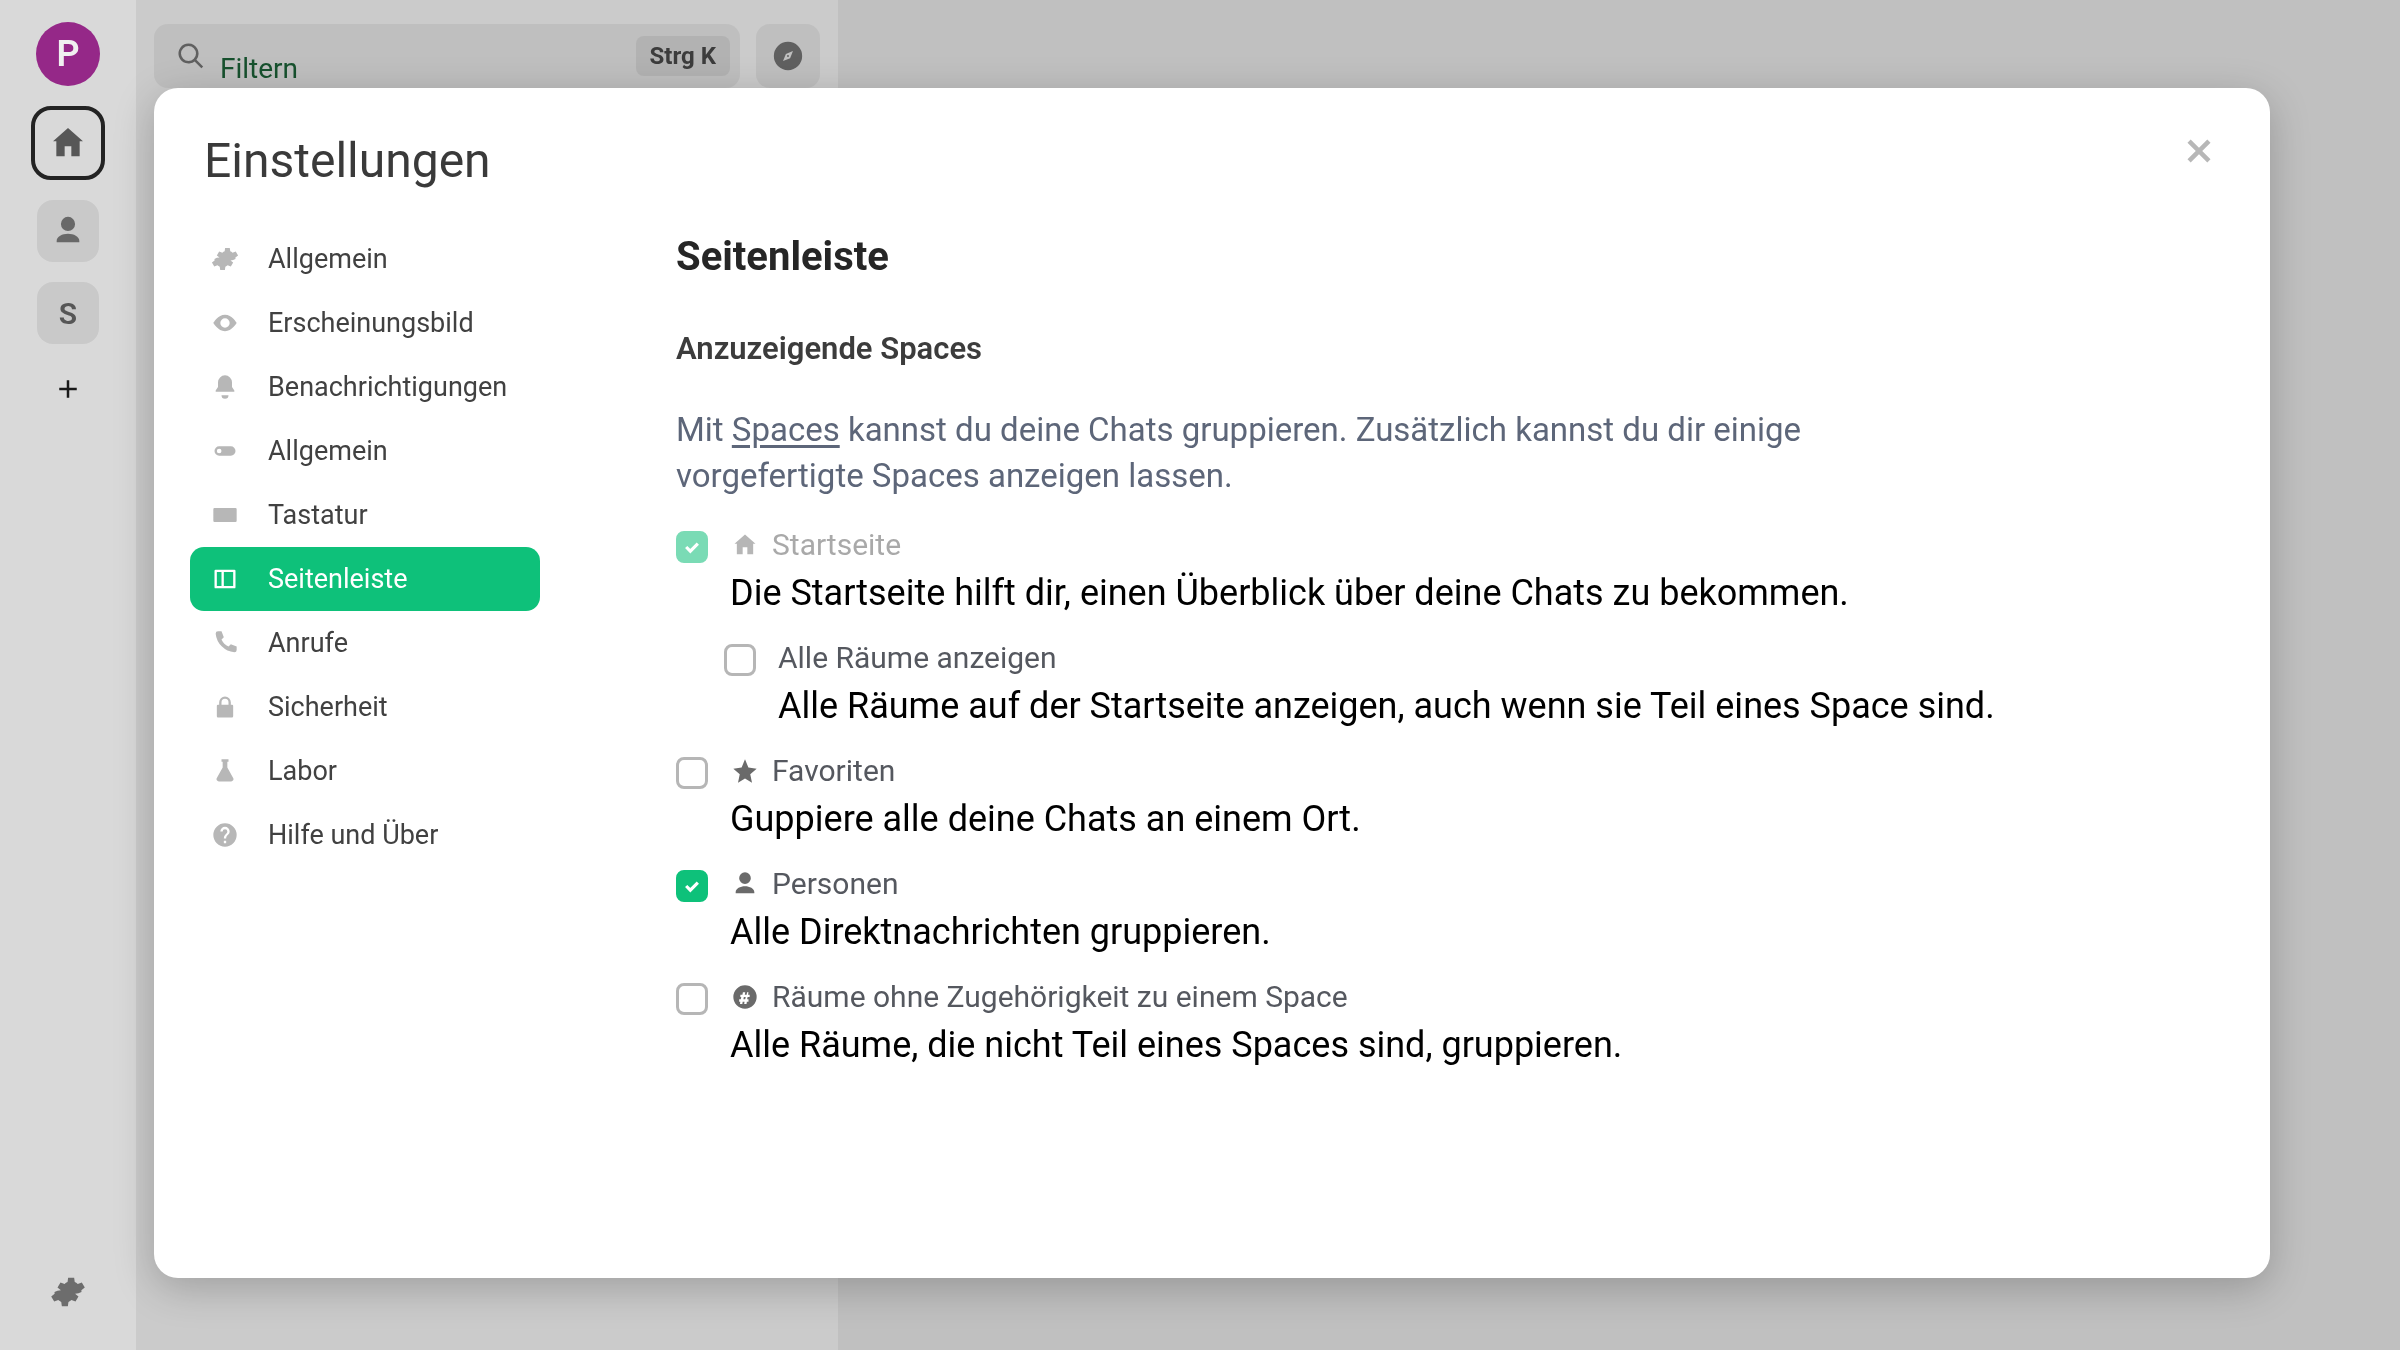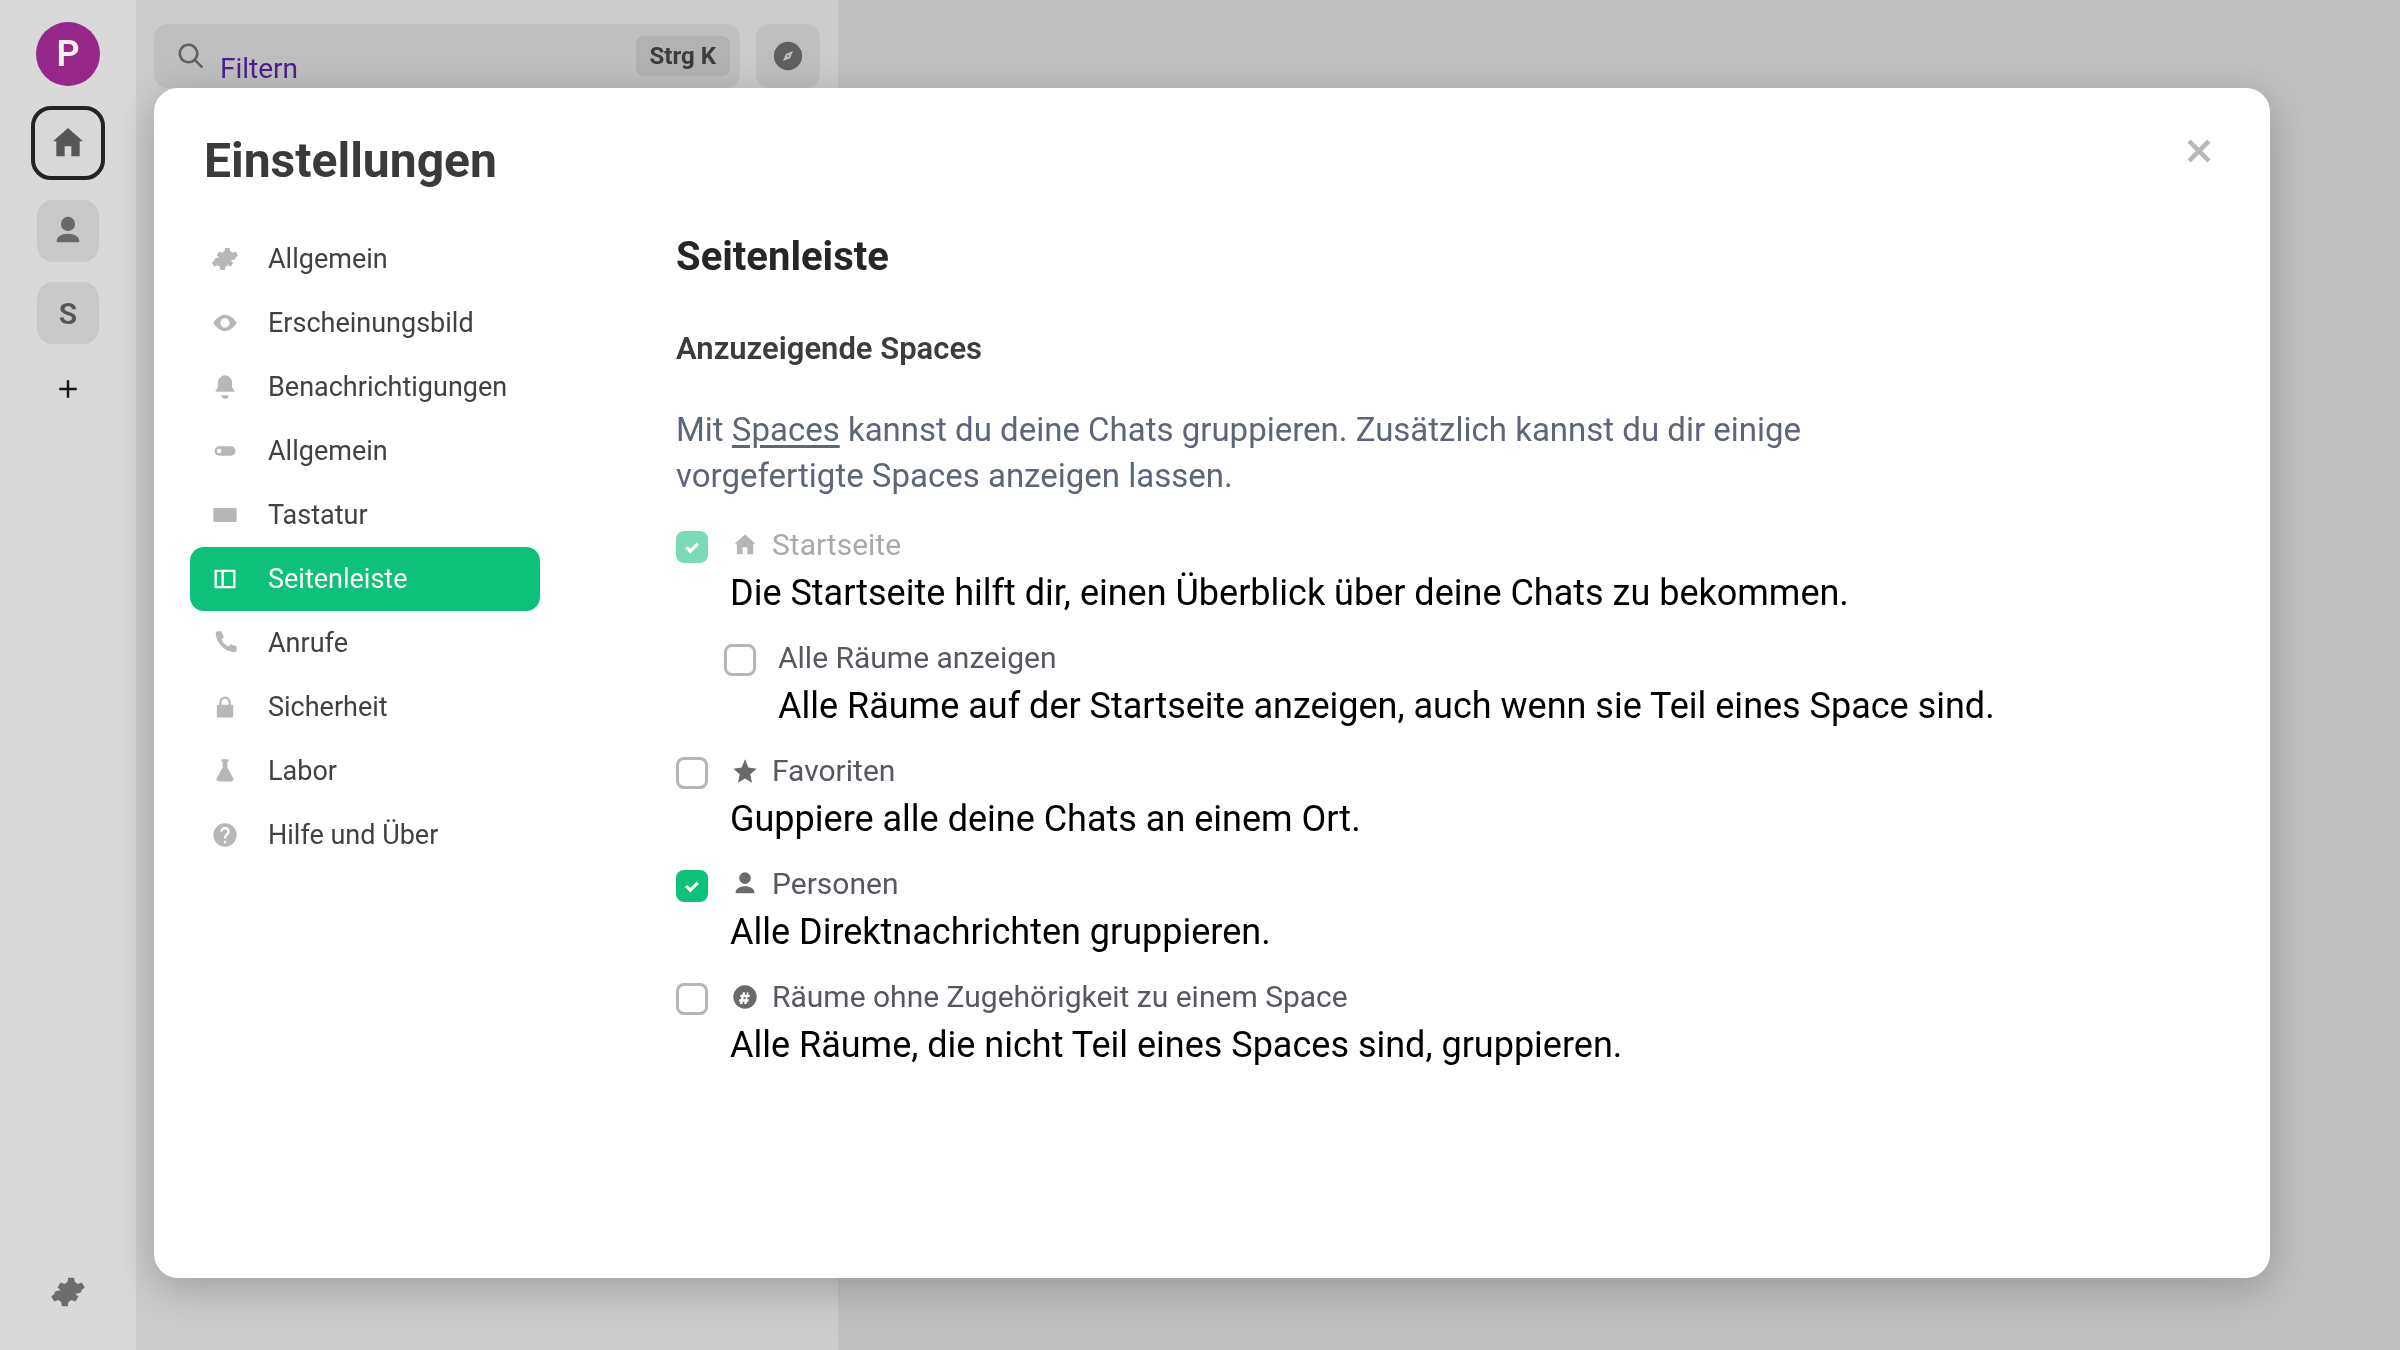"Filtern" .search-placeholder { color: #4c1d95 -> #14532d }
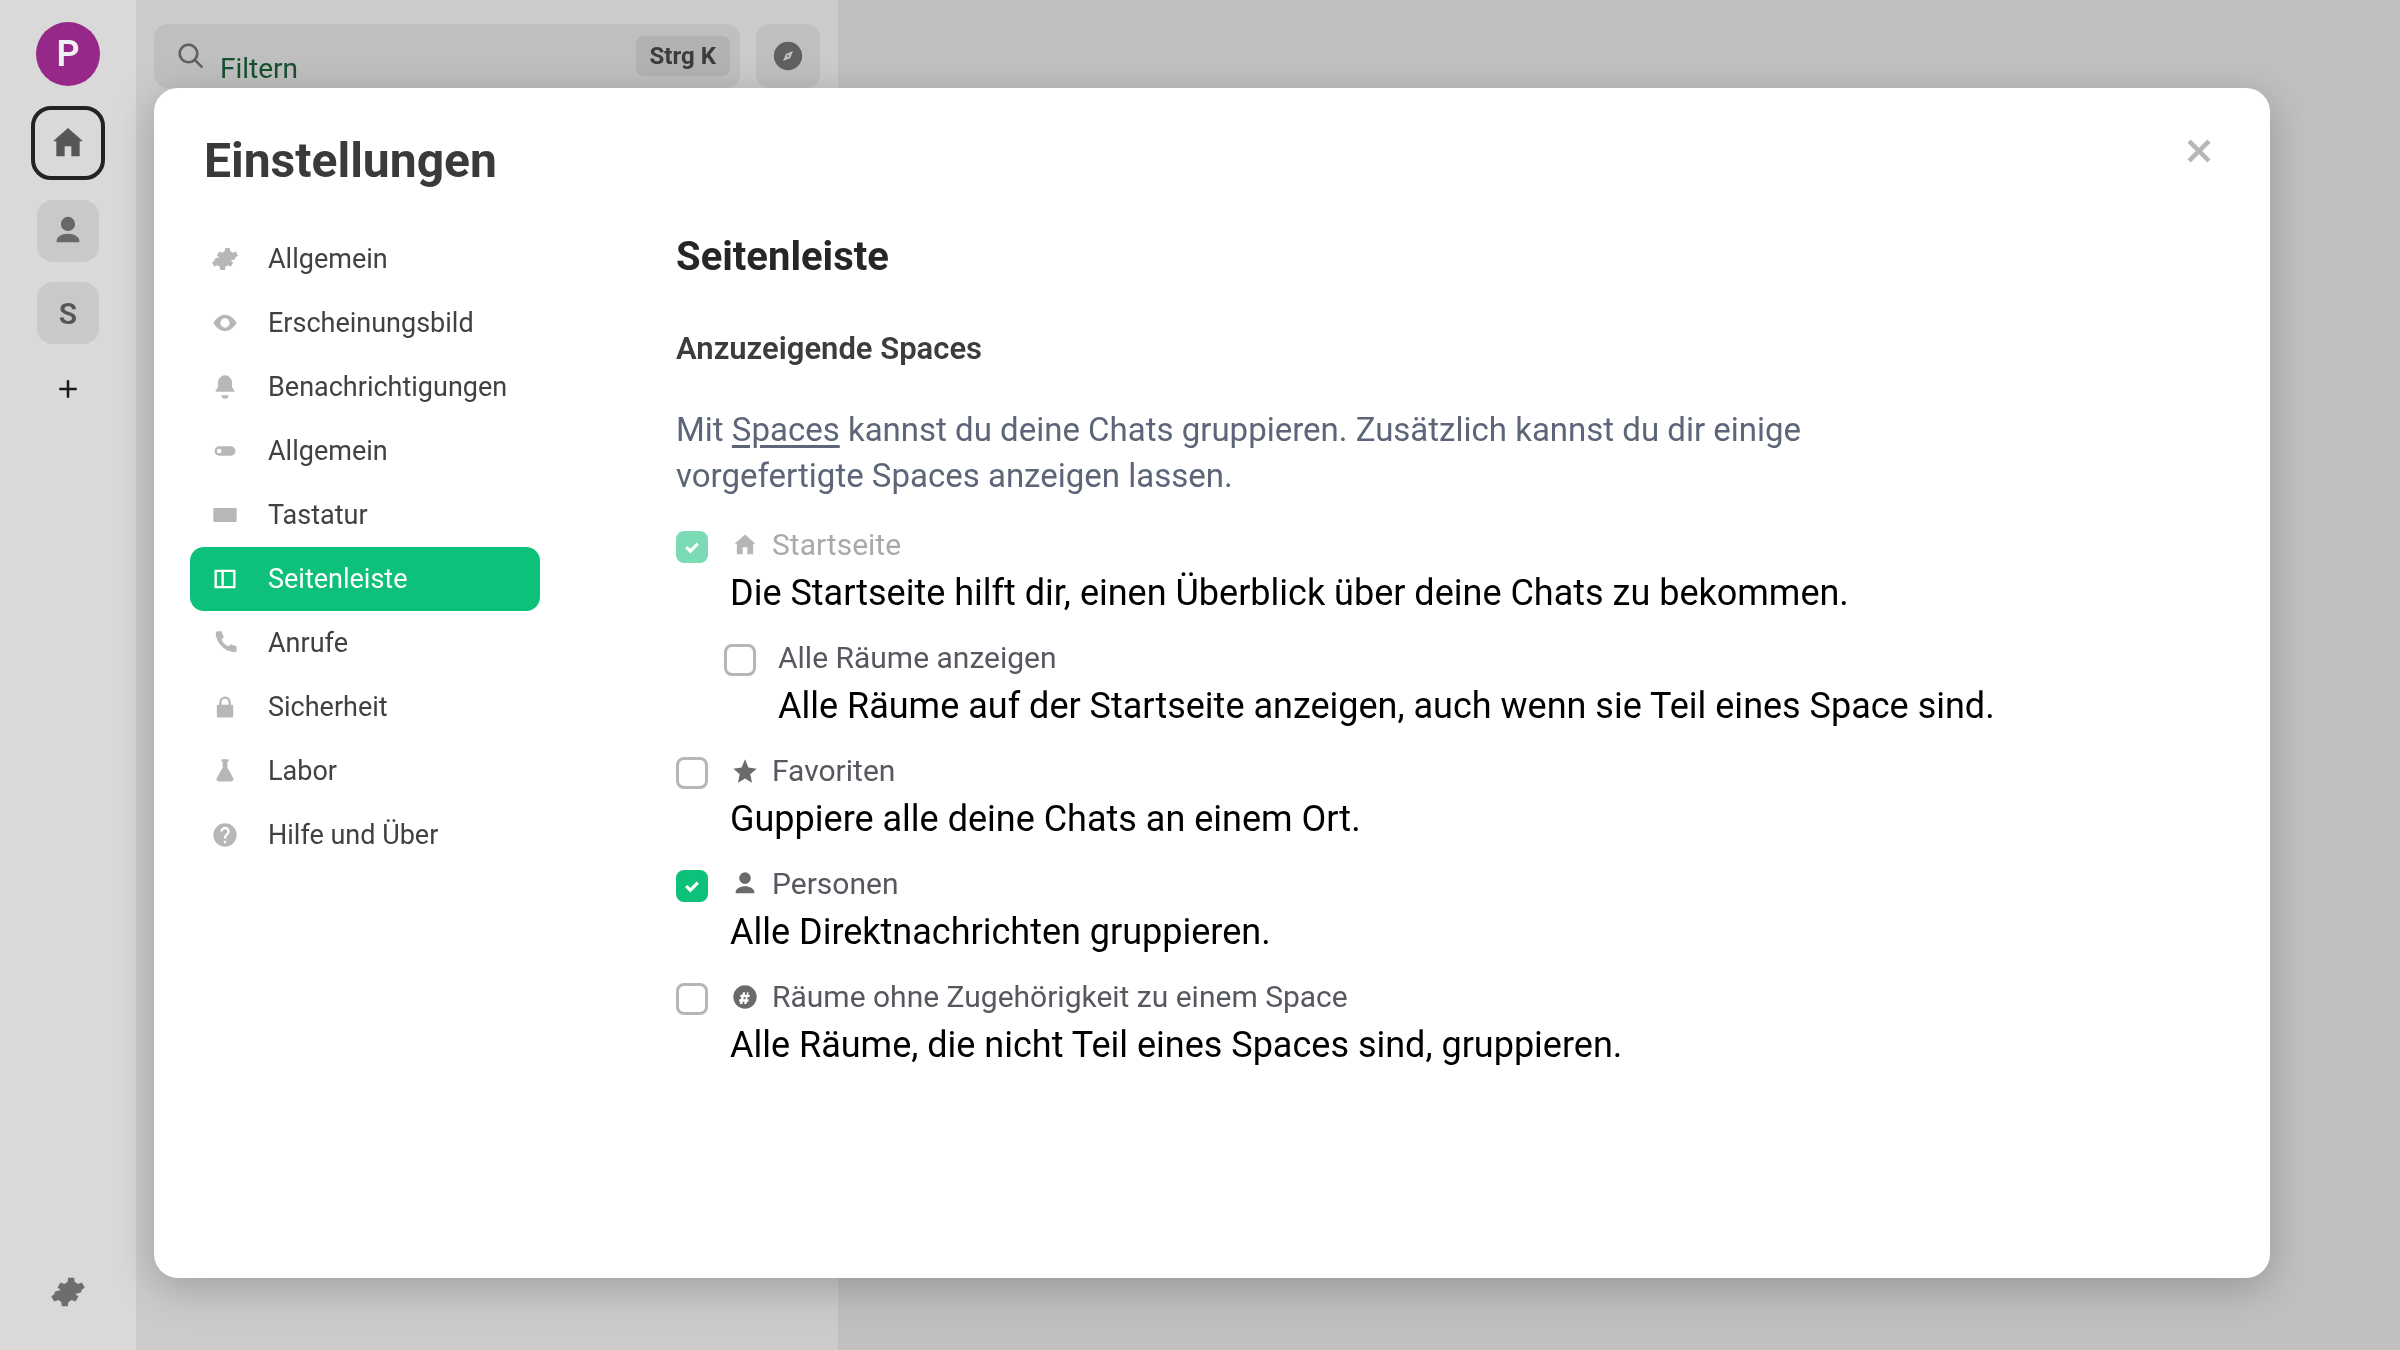"Einstellungen" .dialog-title { font-weight: 700 -> 400 }
